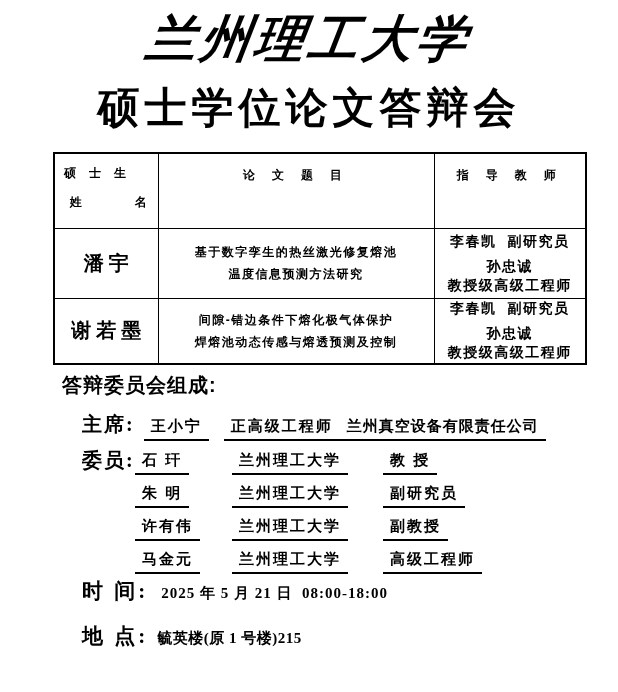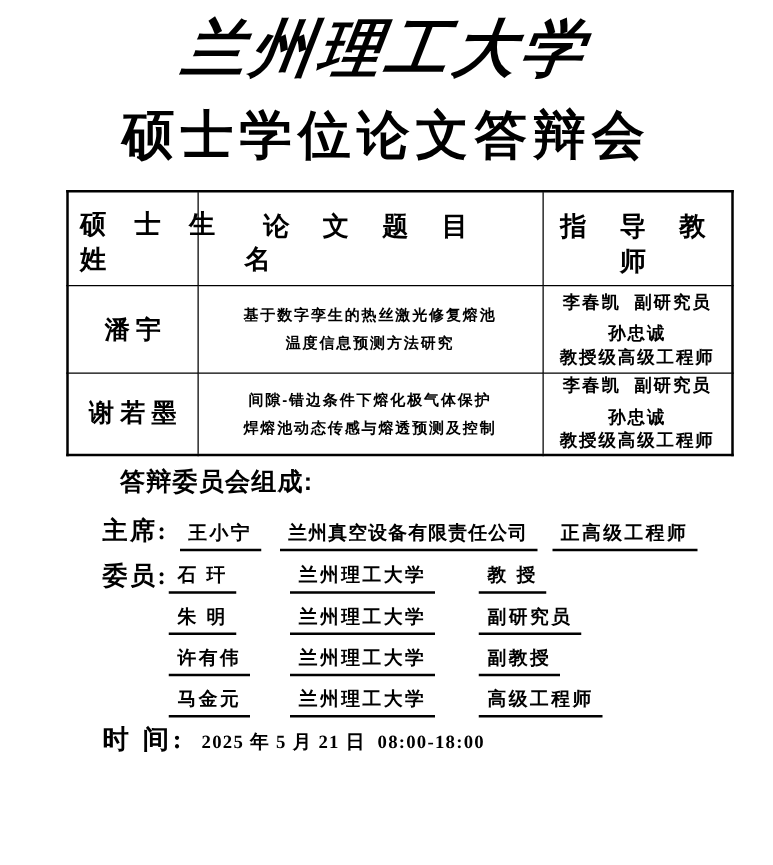"硕 士 生" .head td { font-family: Liberation Mono, monospace -> Liberation Serif, serif; font-size: 21px -> 12px }
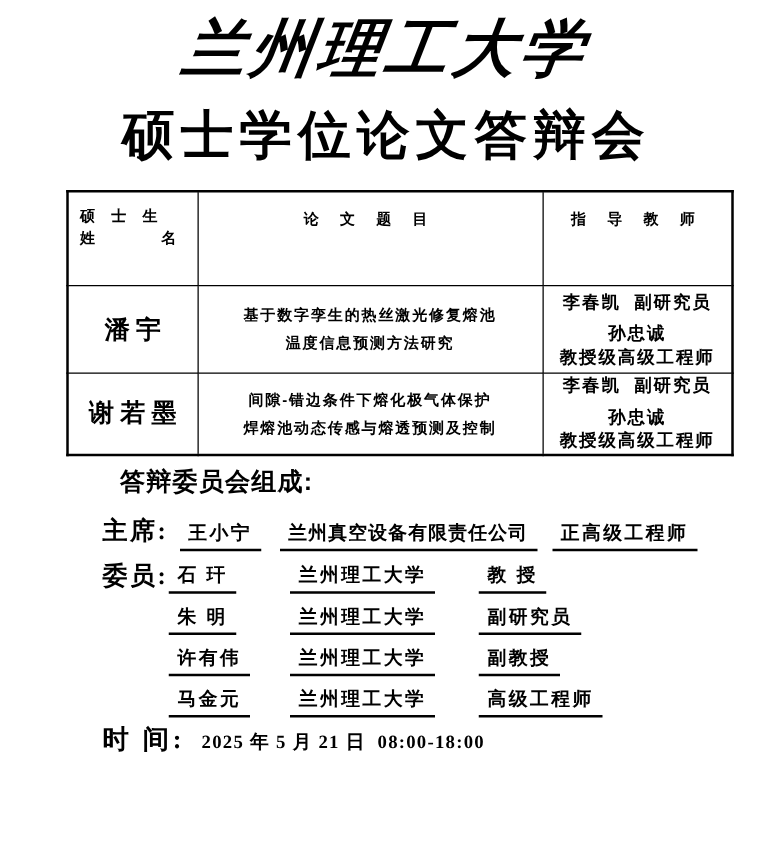"姓 名" .hc1 .l2 { margin-top: 0 -> 12px; text-align: none -> center }
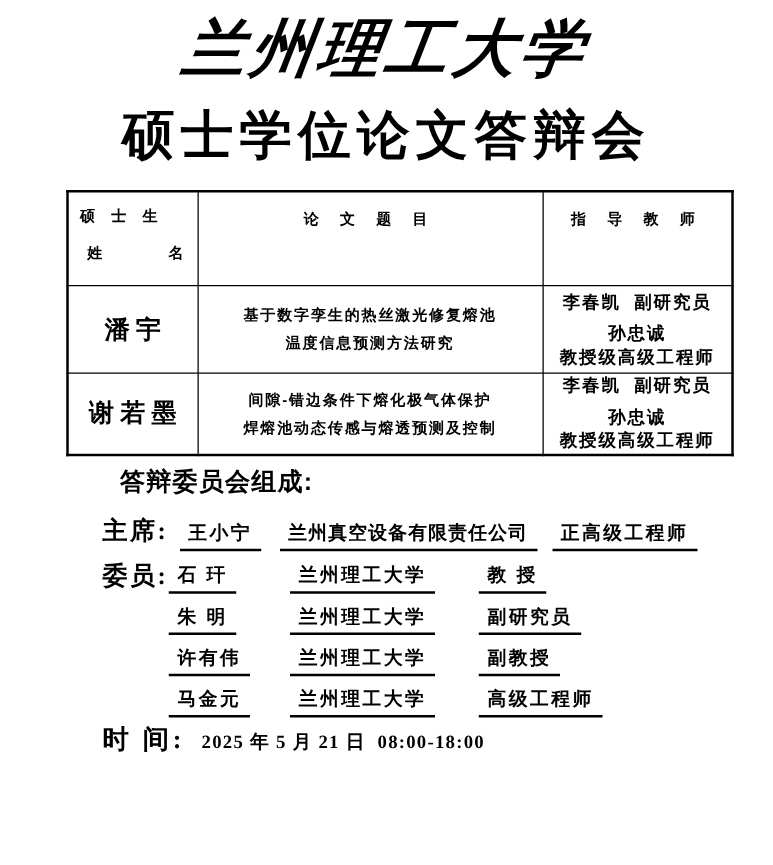"答辩委员会组成:" .sec-heading { margin-left: 34px -> none }
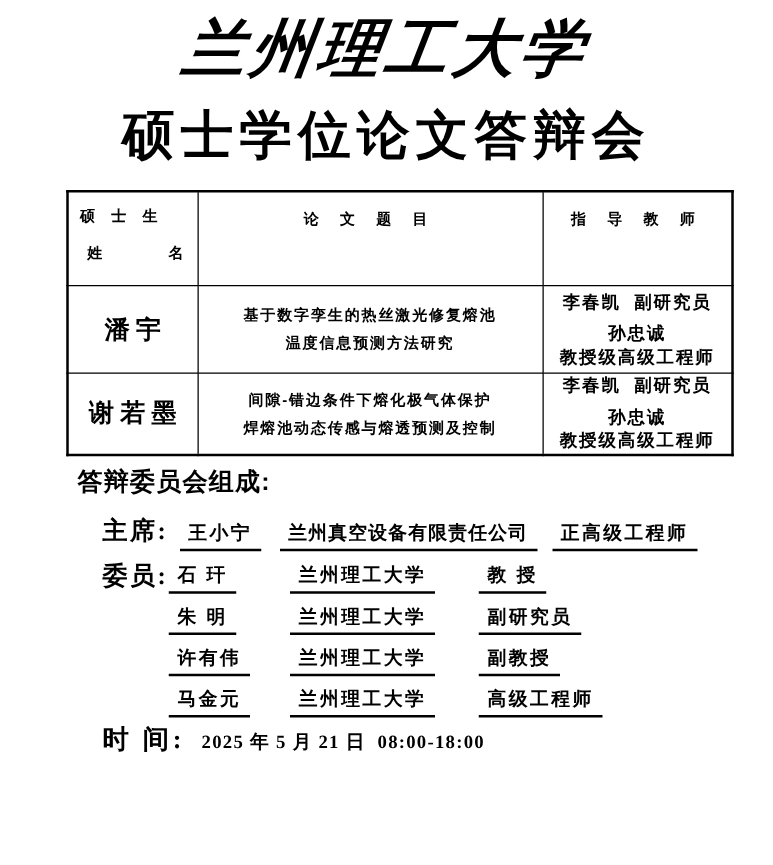"兰州真空设备有限责任公司" span.u { order: before "正高级工程师" -> after "正高级工程师" }
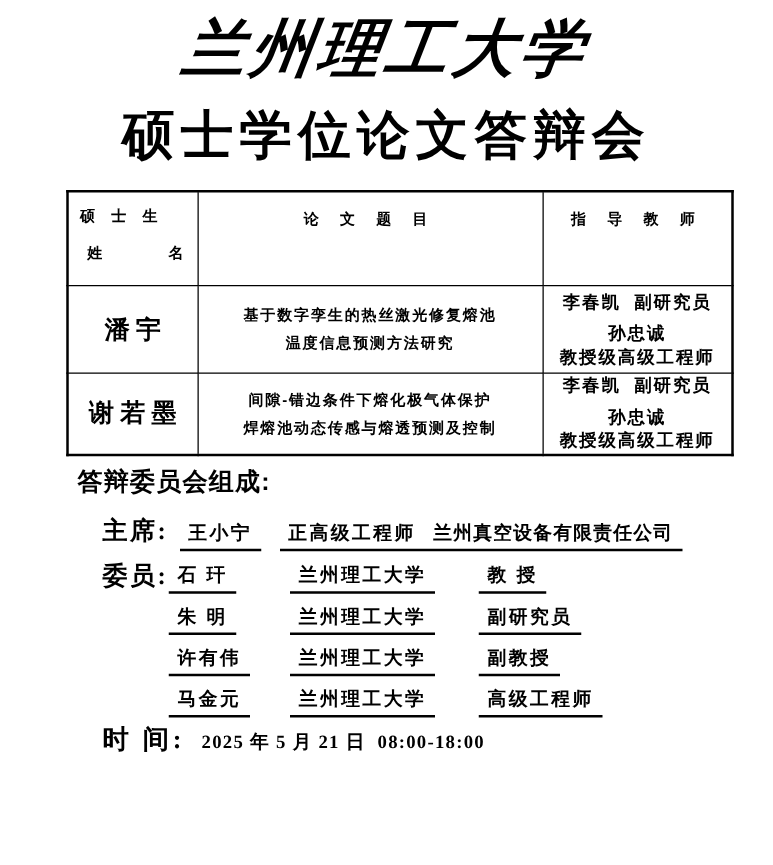"地 点:" div.foot-row { html: none -> <div> <span>地 点:</span> <span>毓英楼(原 1 号楼)215</span> </div> }
